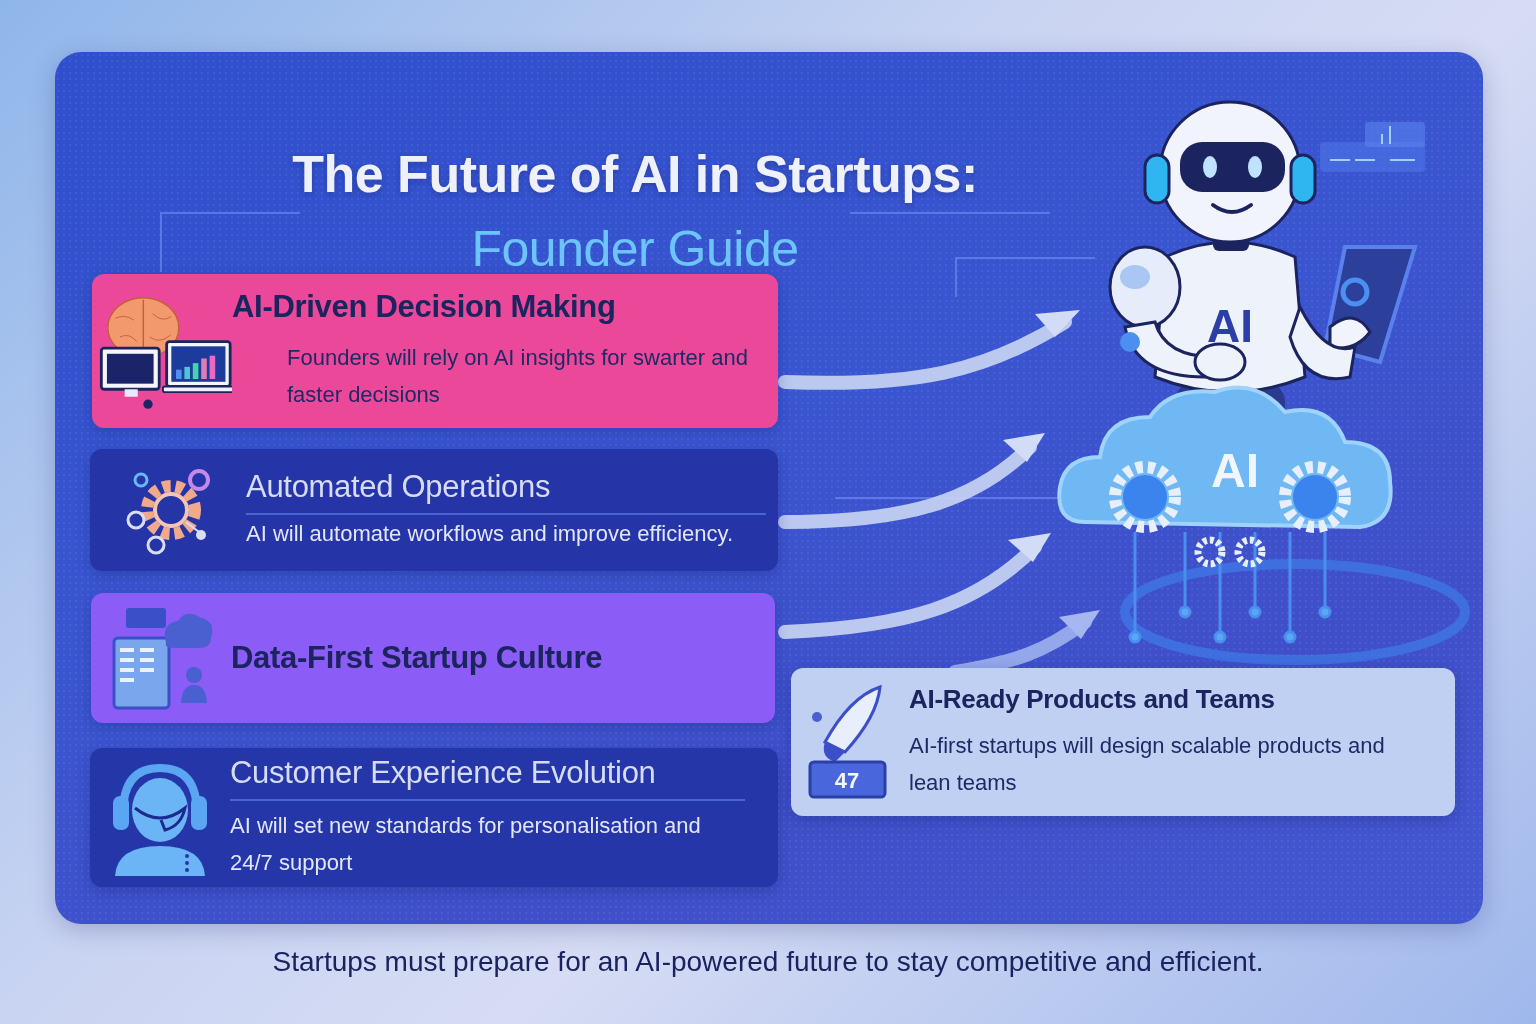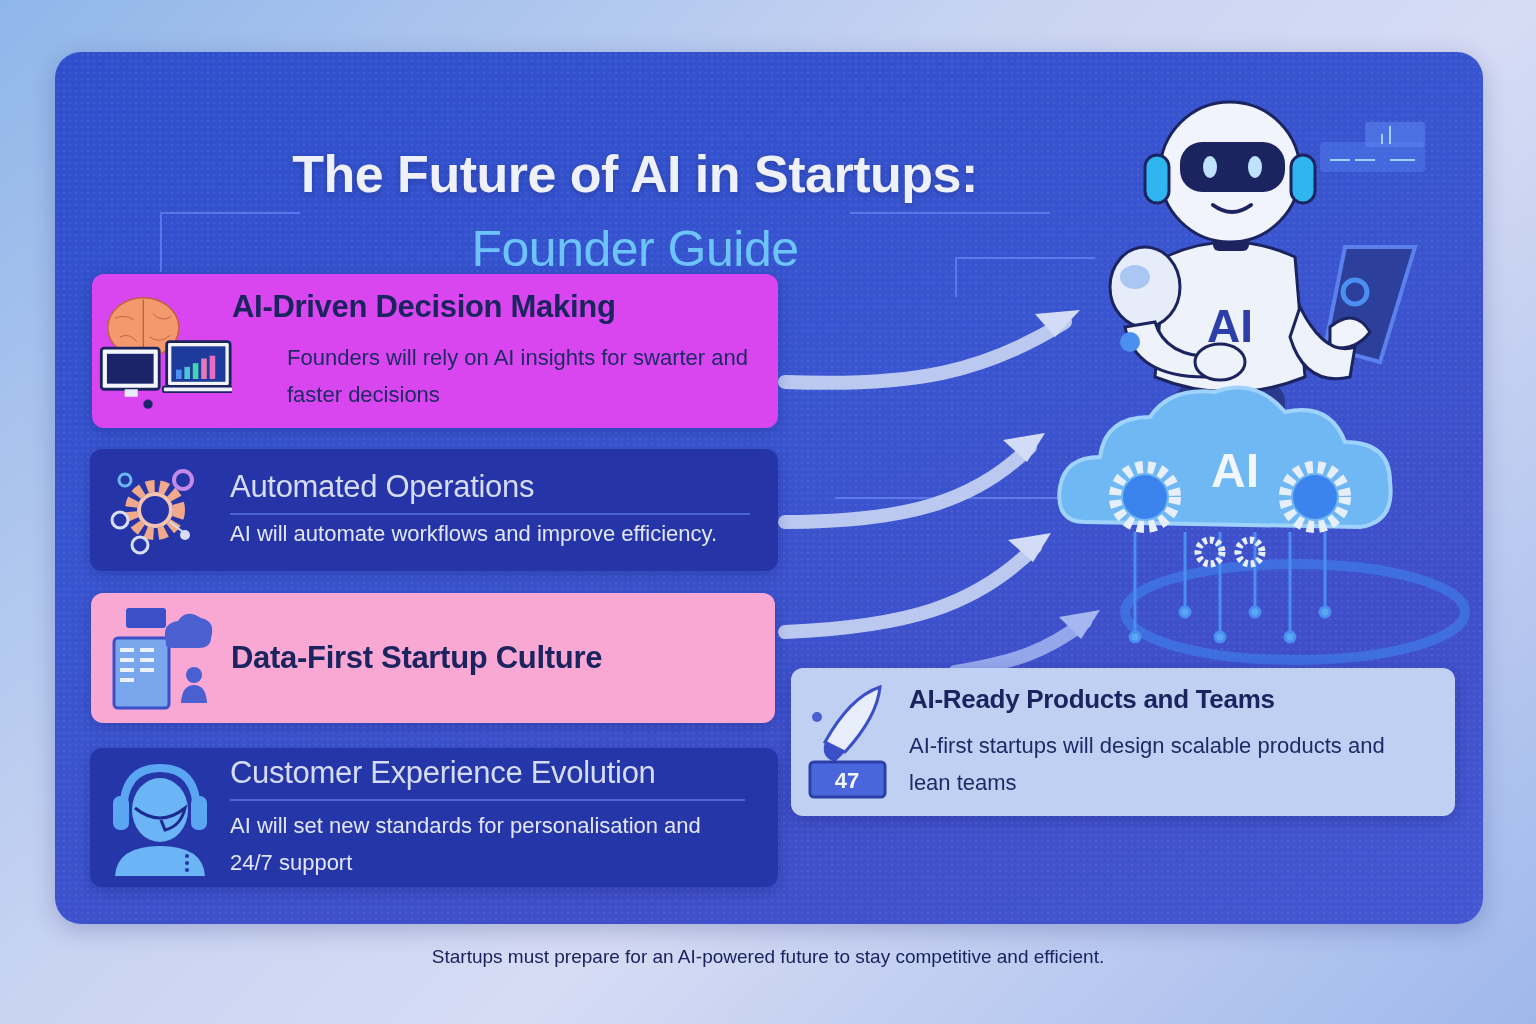"AI-Driven Decision Making" .c1 { background: #d946ef -> #ec4899 }
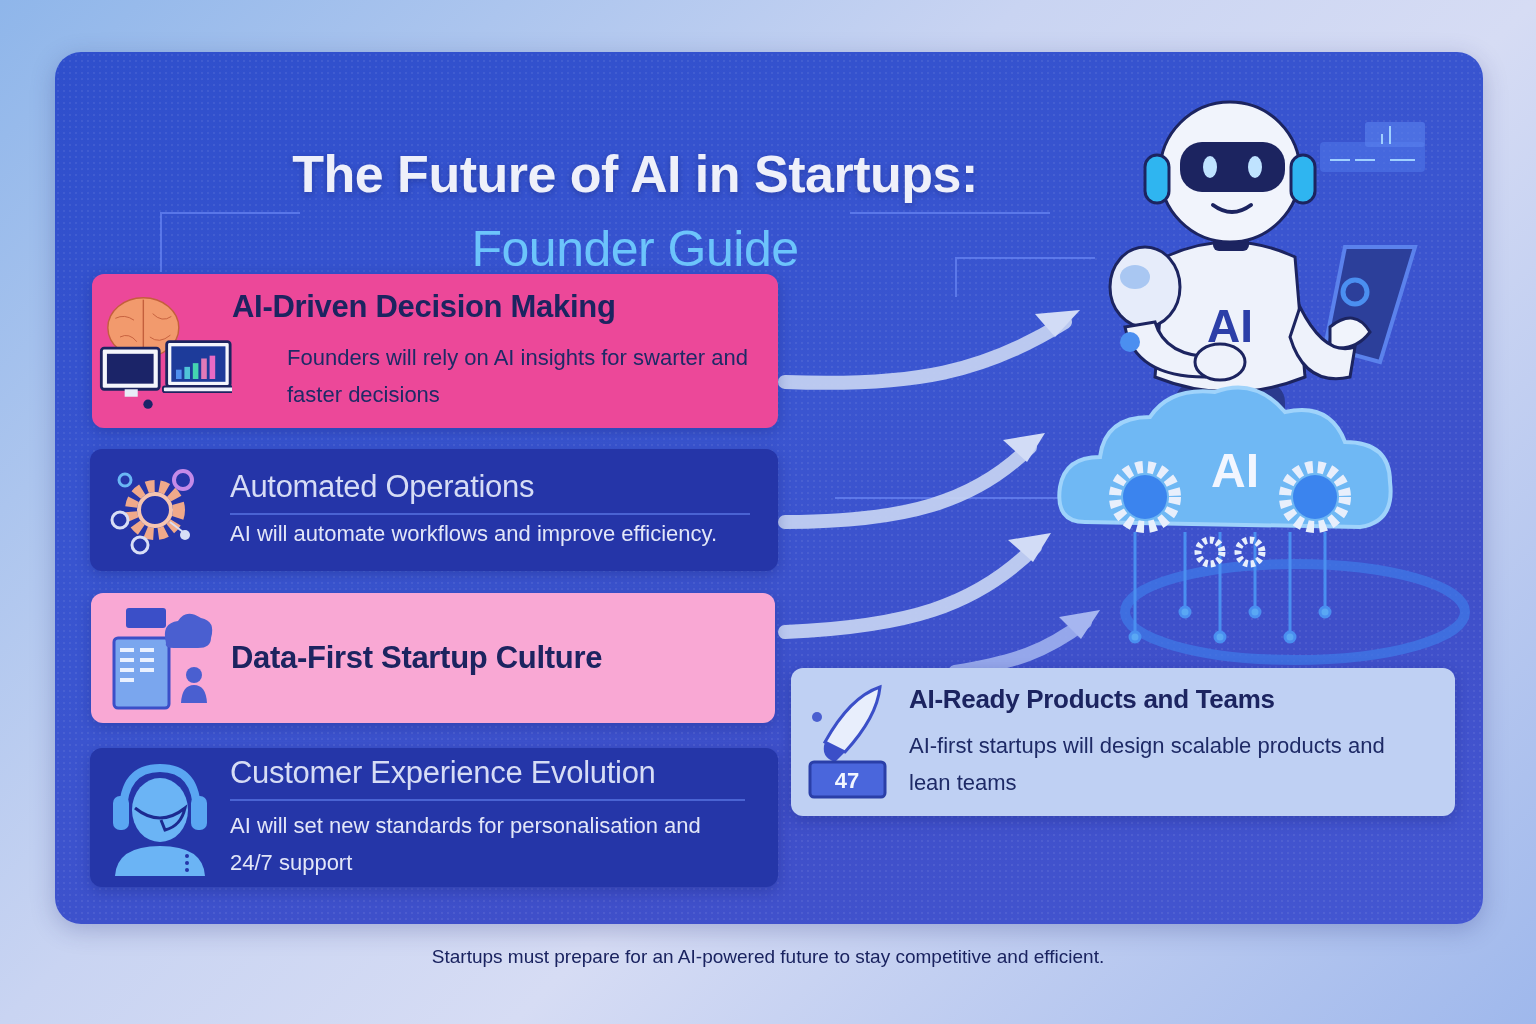"Automated Operations" .c2 { padding-left: none -> 16px }
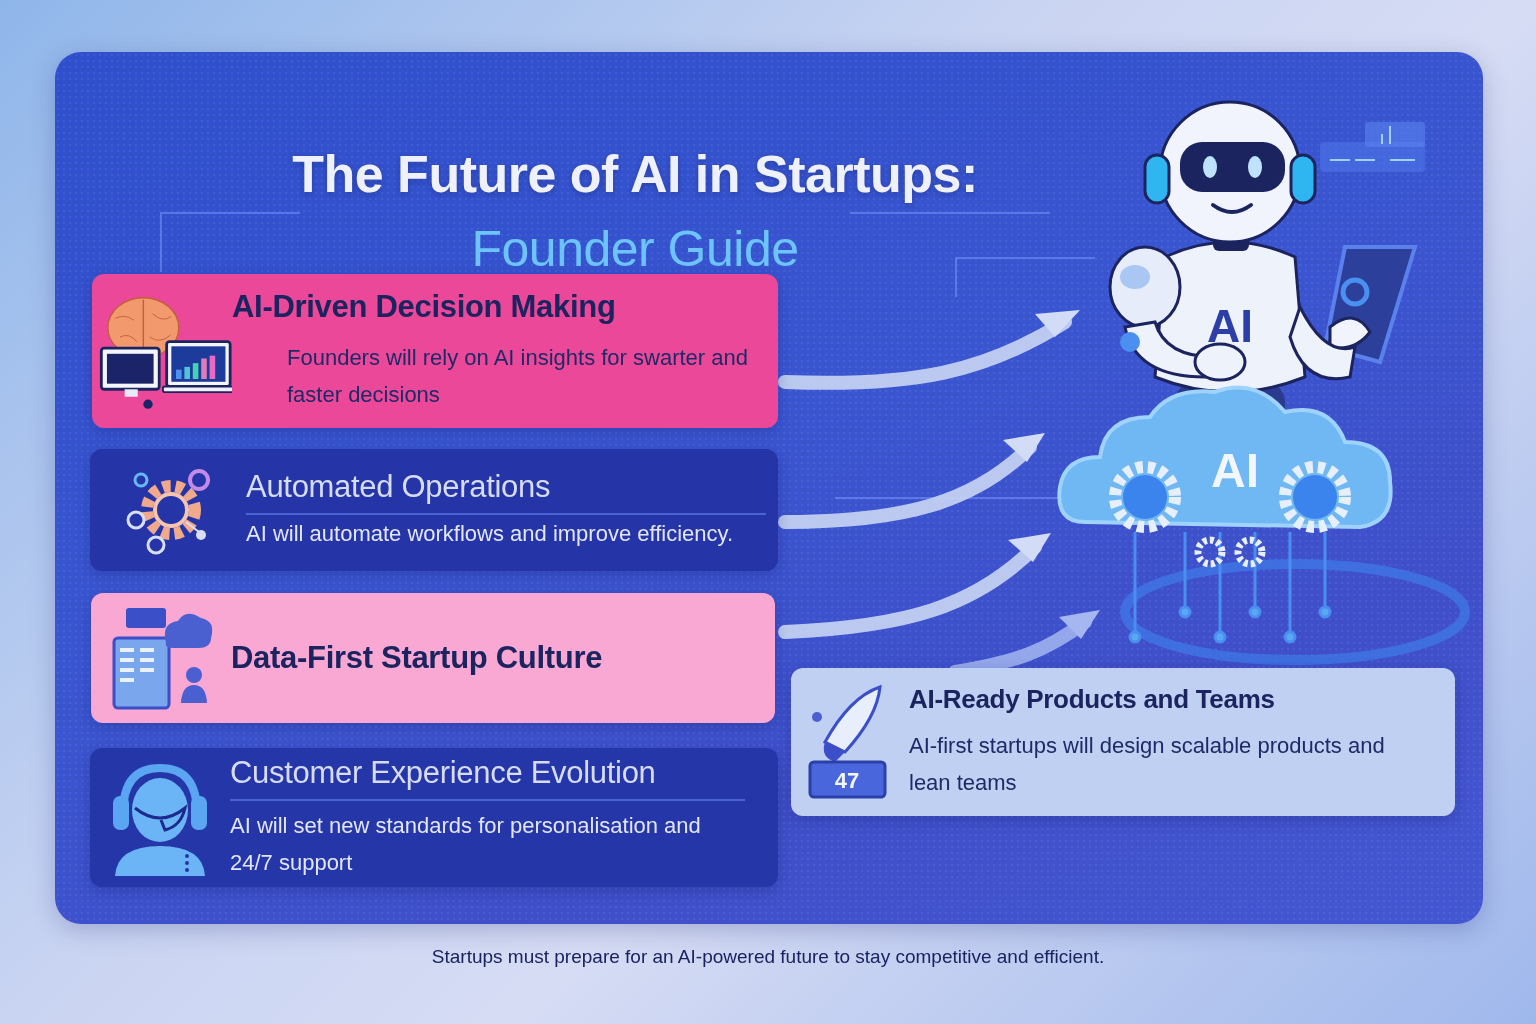"Data-First Startup Culture" .c3 { background: #f9a8d4 -> #8b5cf6 }
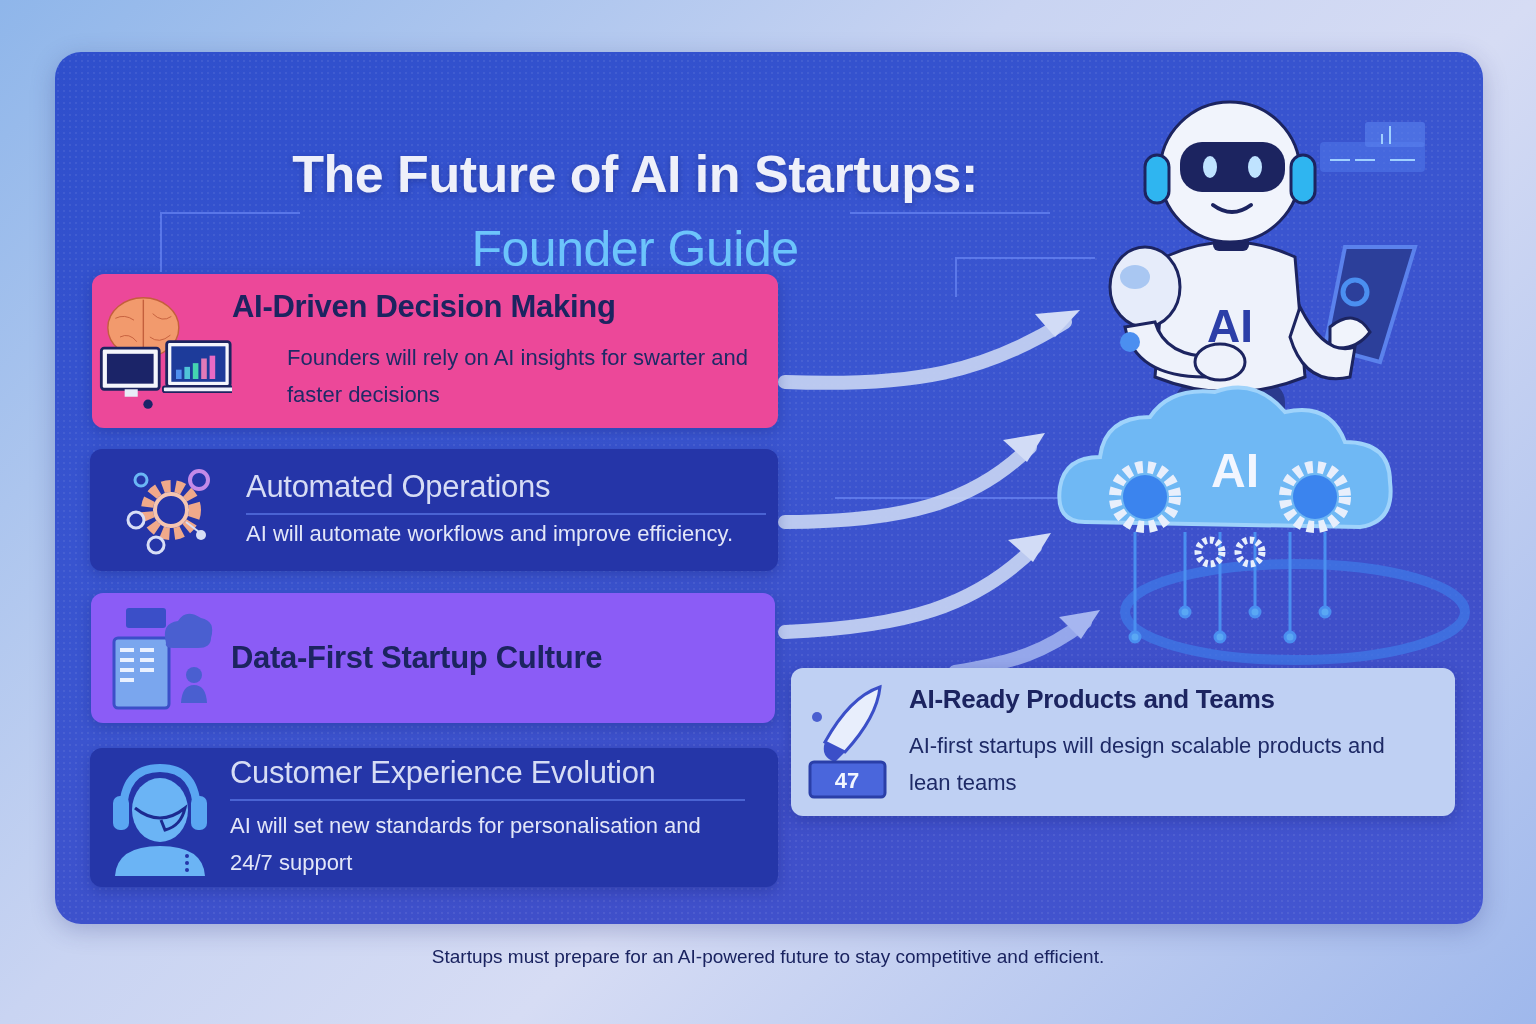"Startups must prepare for an" .footer { font-size: 19px -> 28px }
